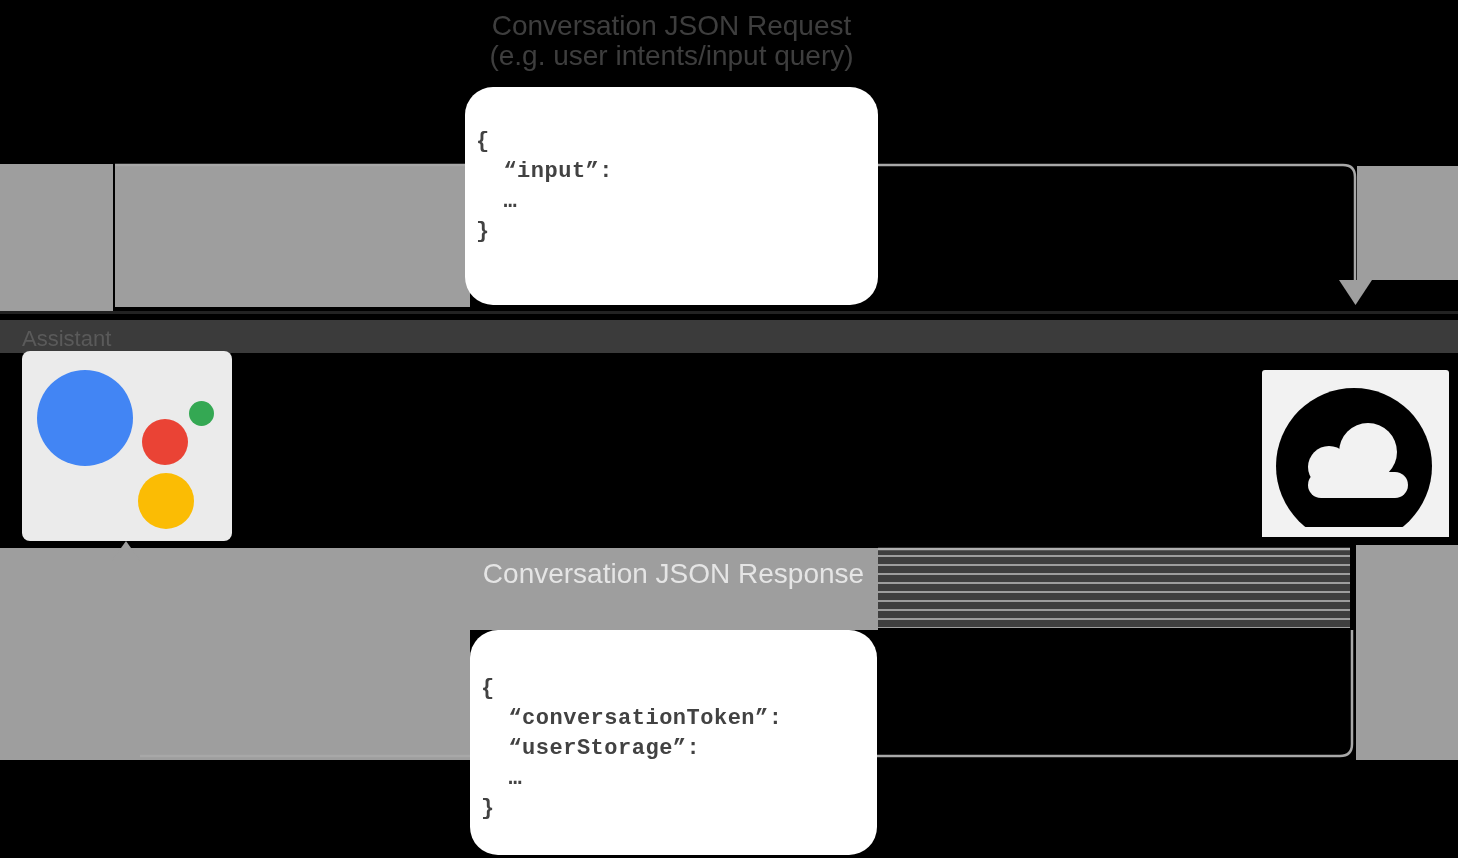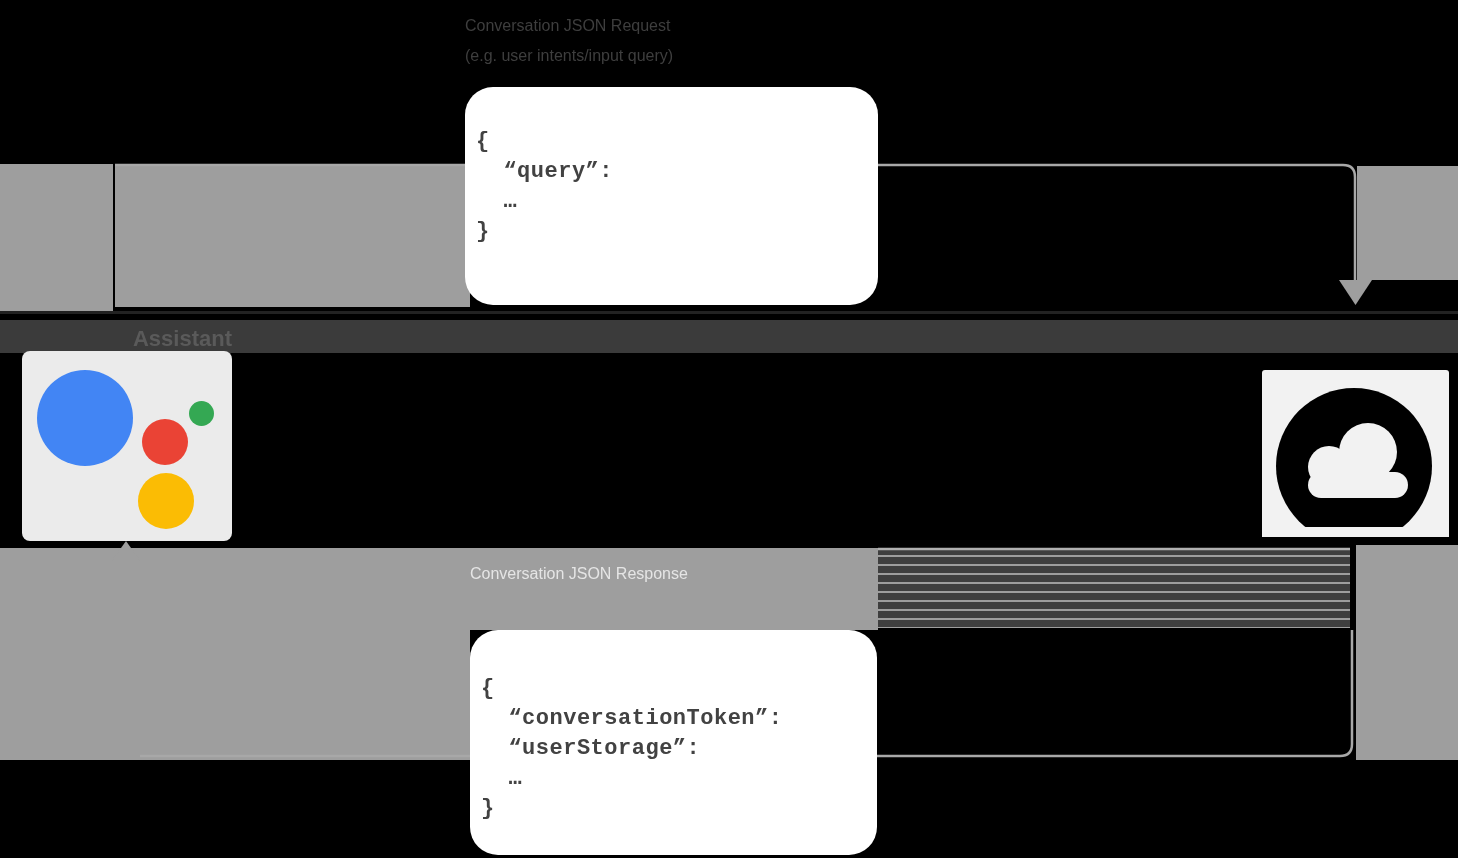"Conversation JSON Request" .flow-label { font-size: 16px -> 28px; text-align: none -> center }
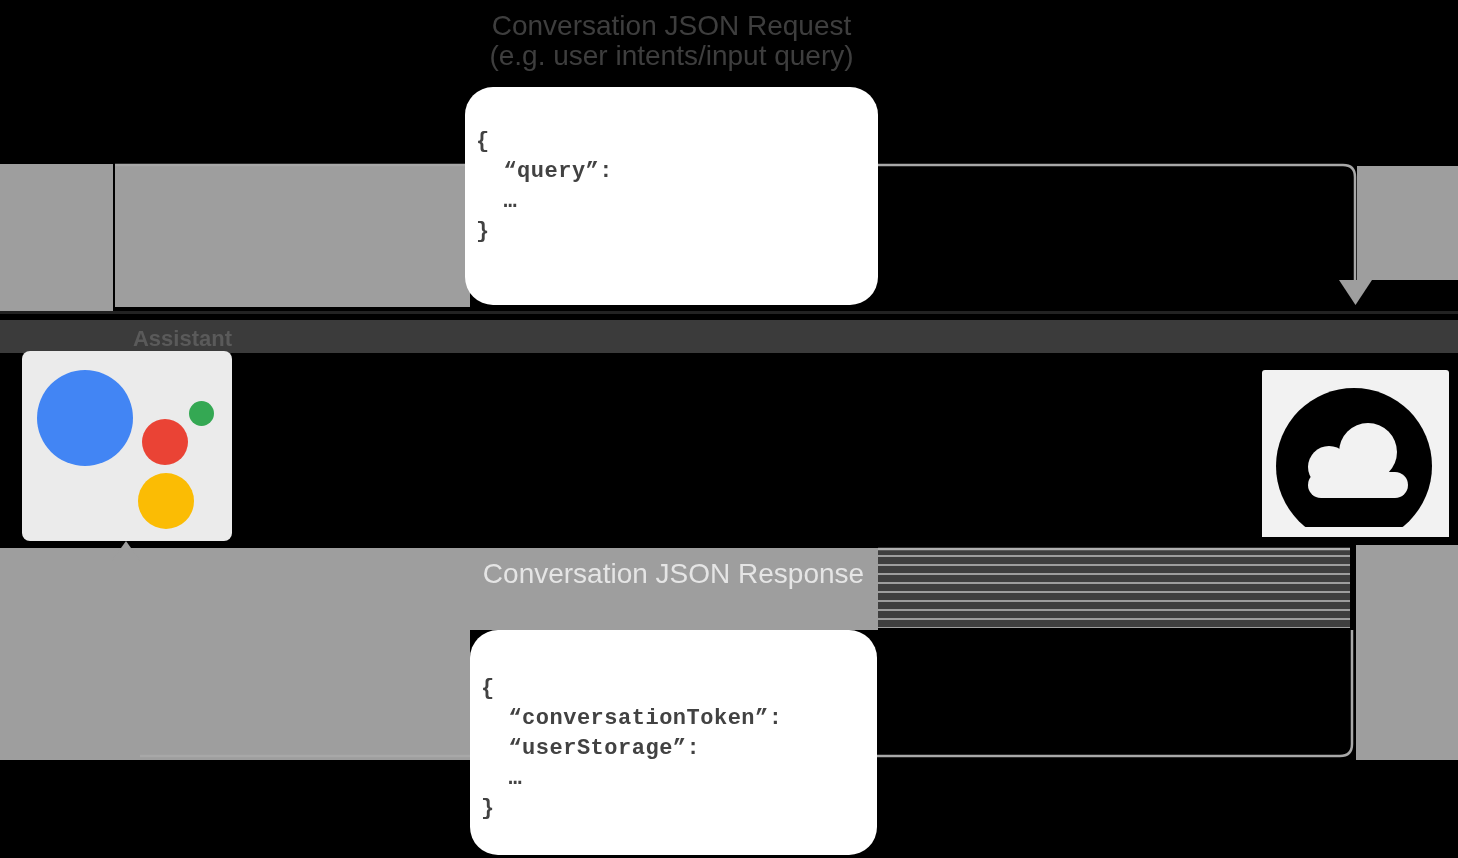"“query”:" div.code-line { text: query -> input }
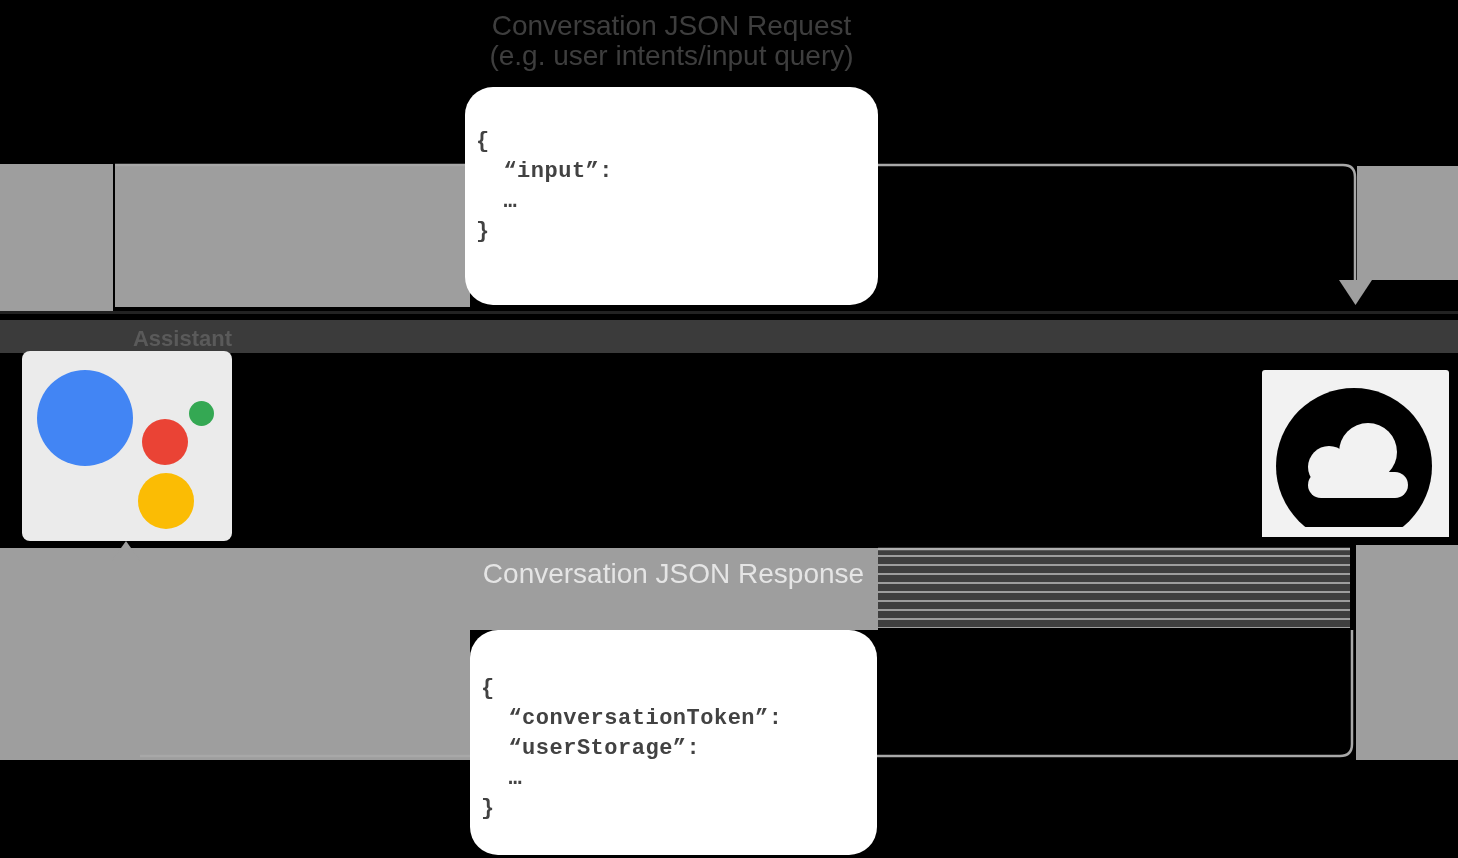"Assistant" .actor-label { font-weight: bold -> none; text-align: right -> left }
